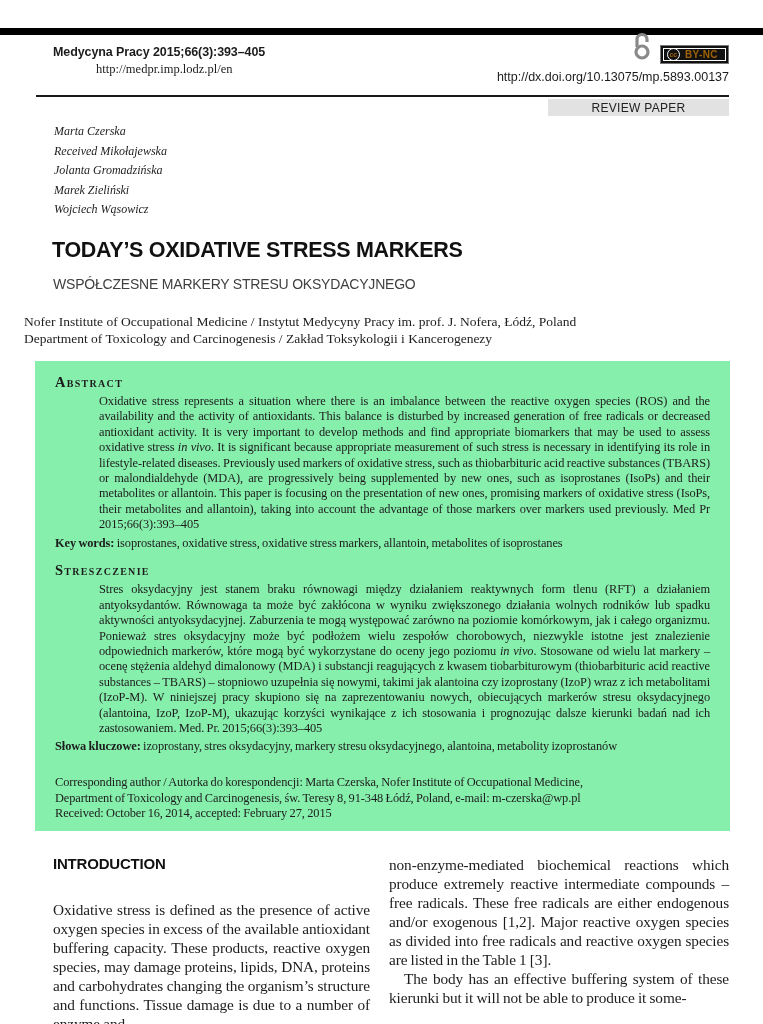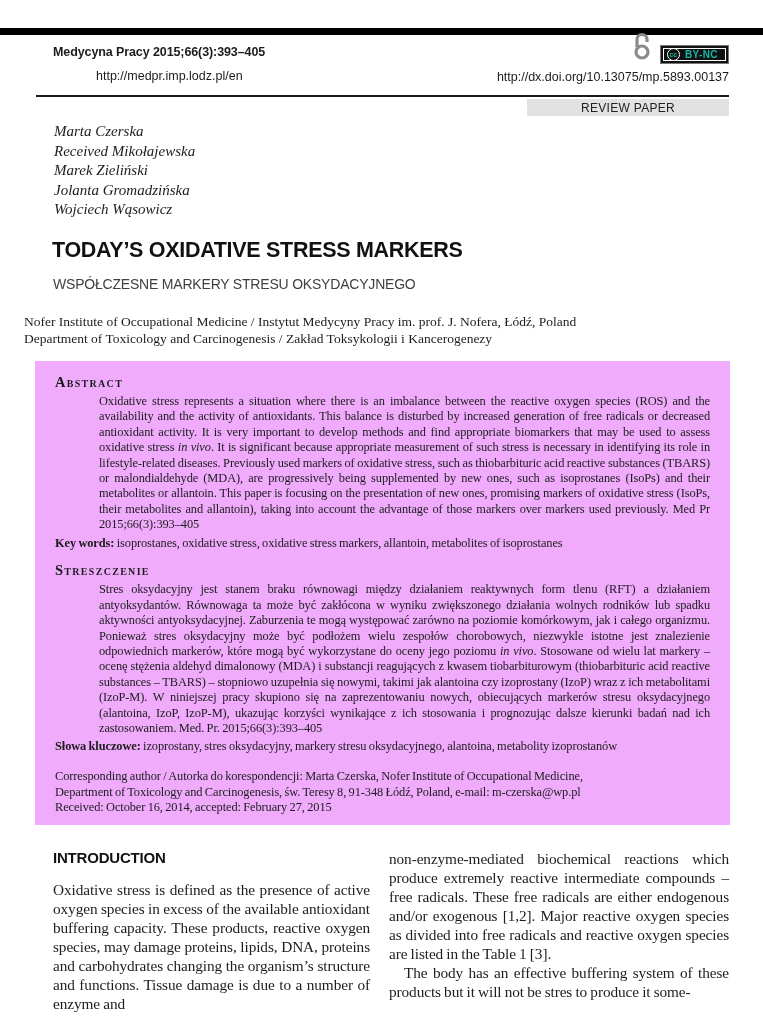"BY-NC" .cc-badge { color: #14b8a6 -> #a16207 }
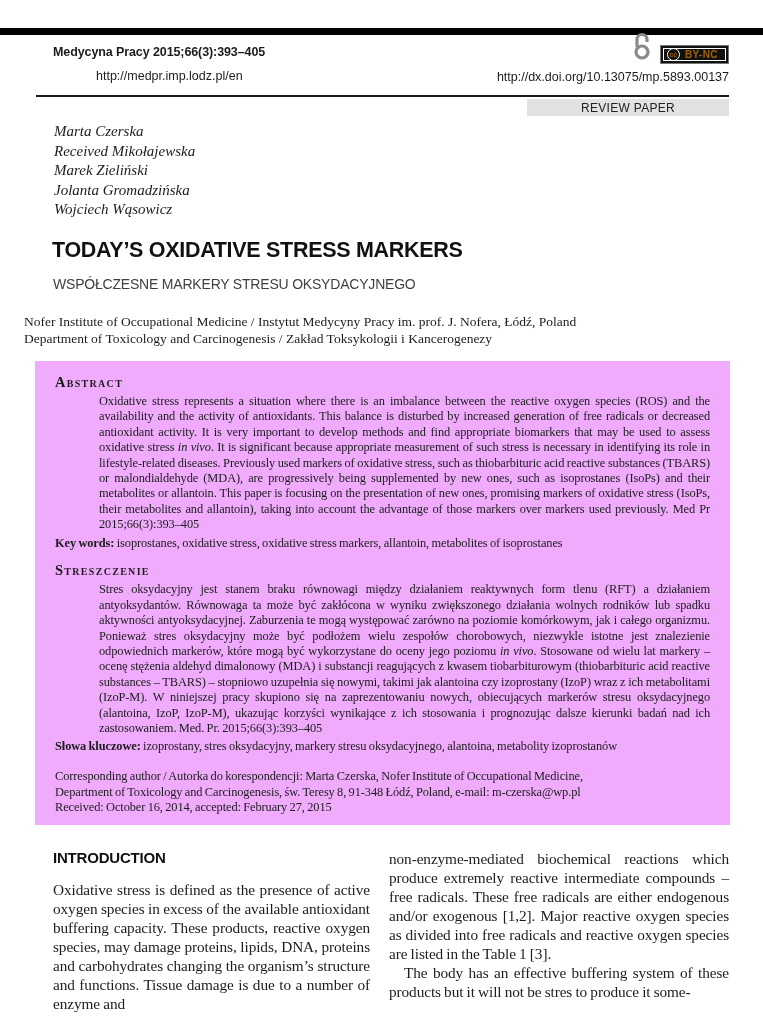"http://medpr.imp.lodz.pl/en" .jurl { font-family: Liberation Sans, sans-serif -> Liberation Serif, serif; margin-top: 10px -> 3px }
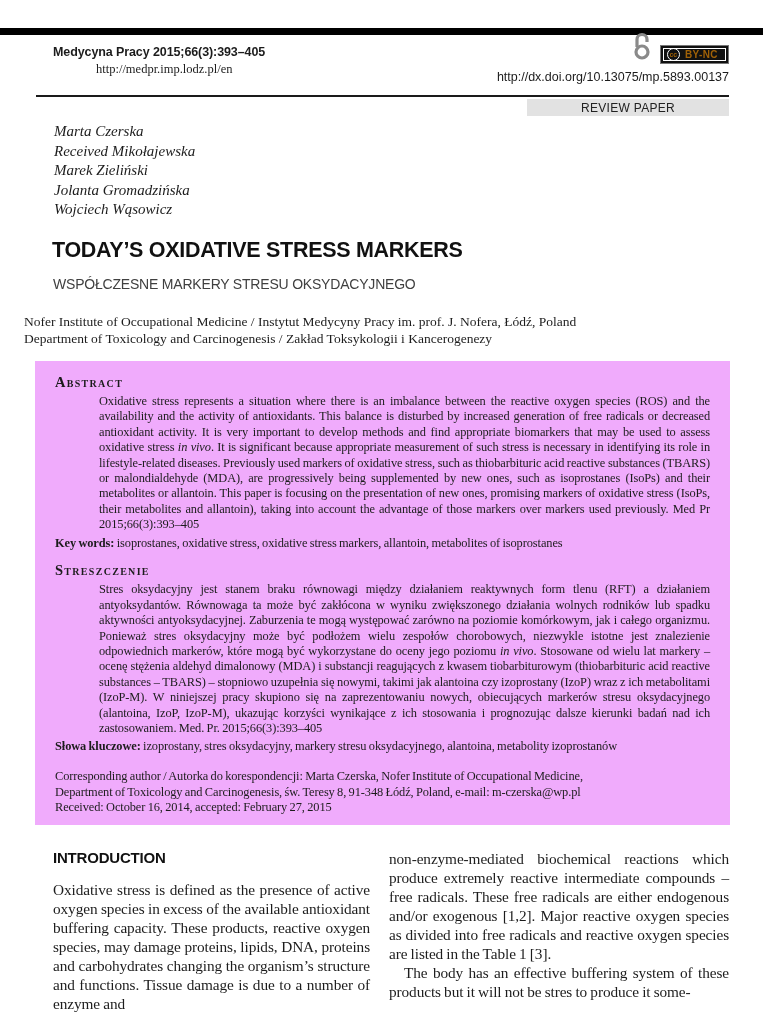"REVIEW PAPER" .review-badge { width: 202px -> 181px }
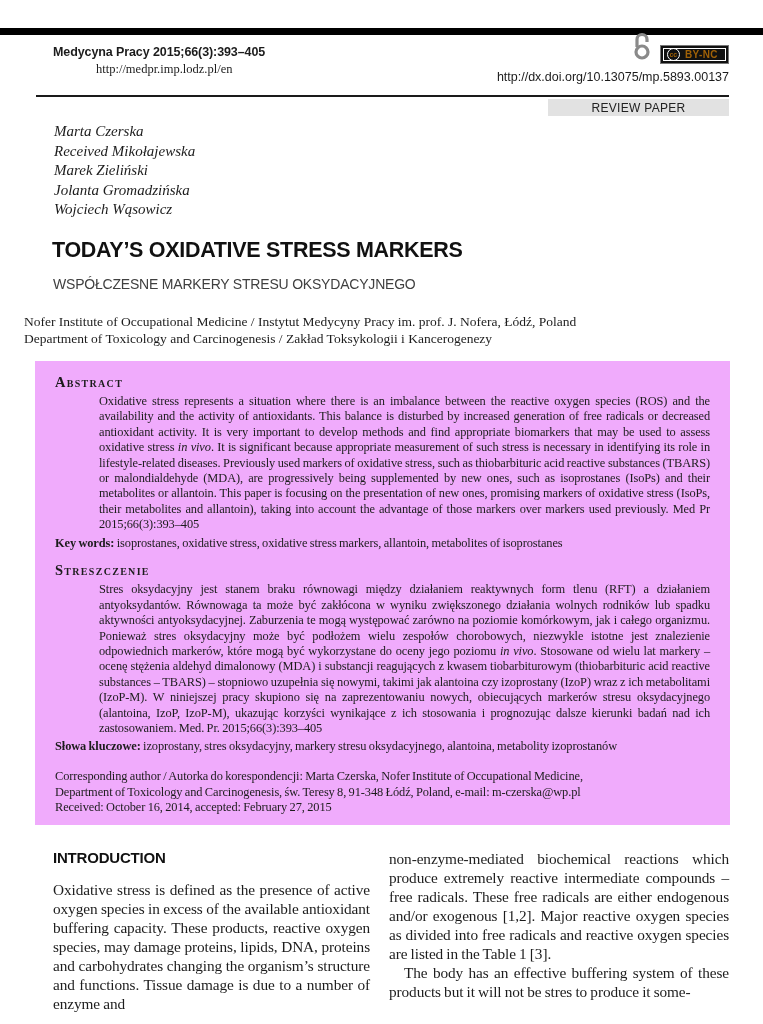"Marta Czerska" .authors { font-size: 15px -> 12px }
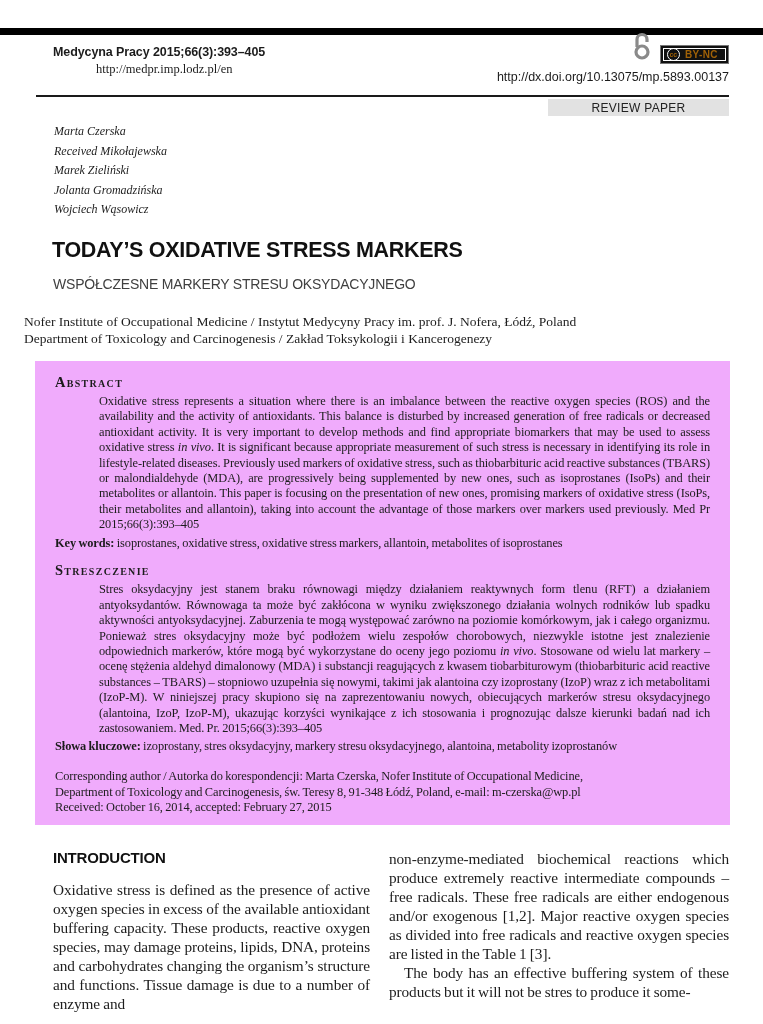"Marek Zieliński" div { order: before "Jolanta Gromadzińska" -> after "Jolanta Gromadzińska" }
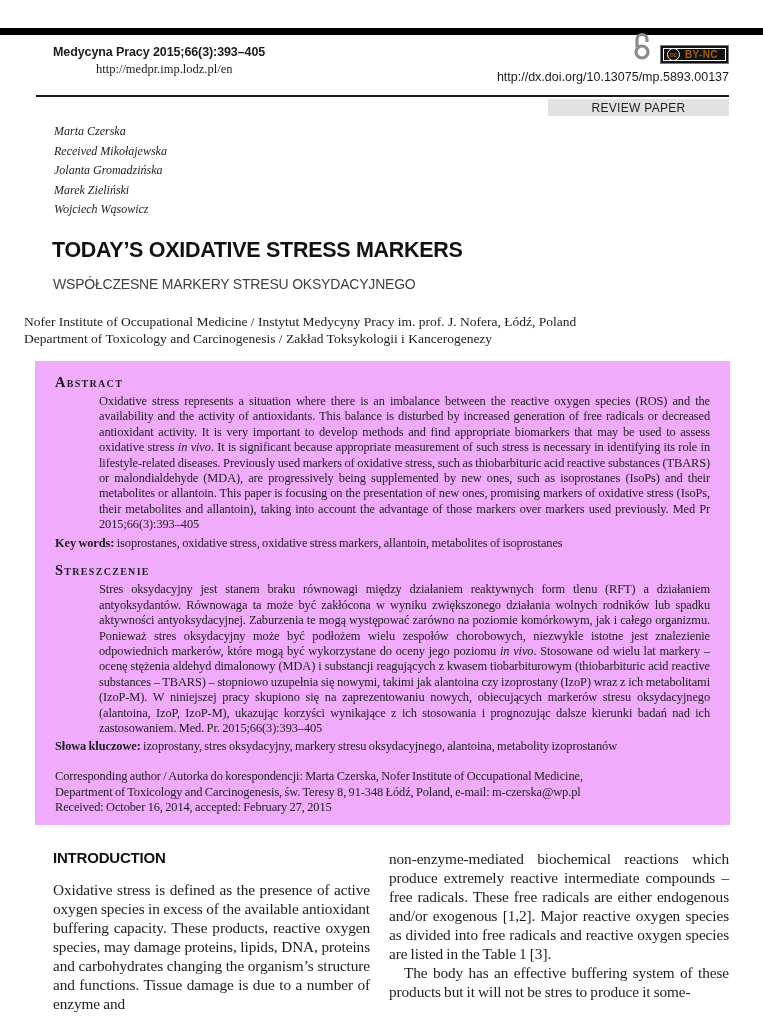"Abstract" .abstract-box { background: #f0abfc -> #86efac }
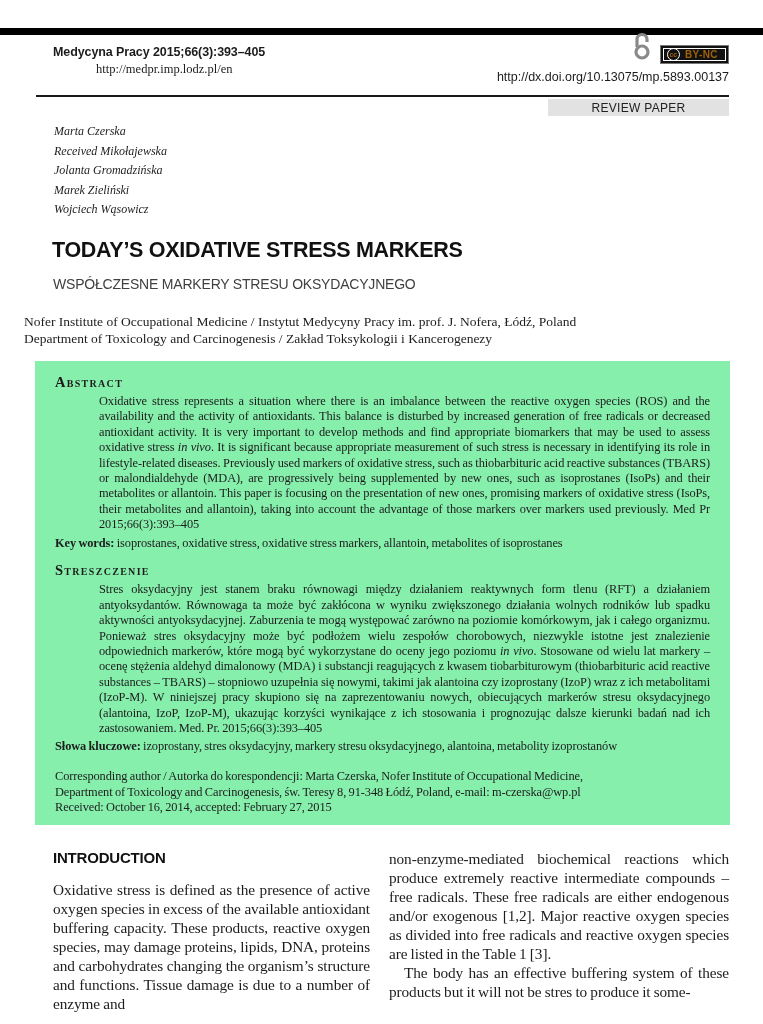"Corresponding author / Autorka do" .correspondence { margin-top: 14px -> 20px }
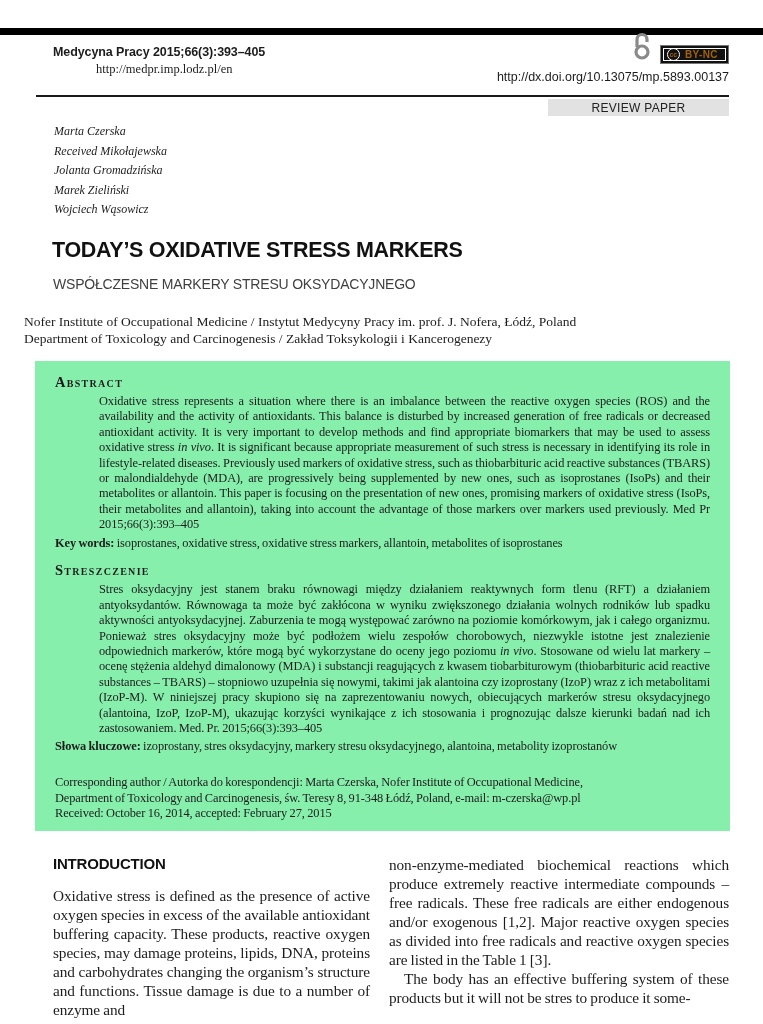"INTRODUCTION" .section-heading { margin-bottom: 14px -> 28px }
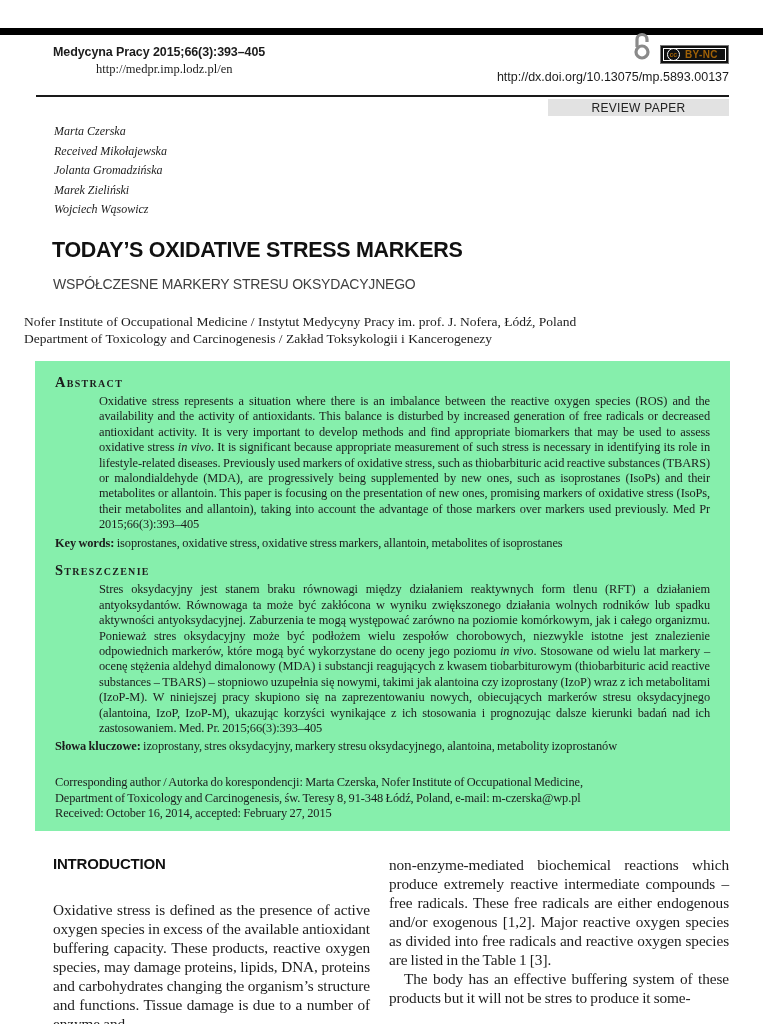"The body has an effective" p.body-para { text: products but it will not be stres -> kierunki but it will not be able }
